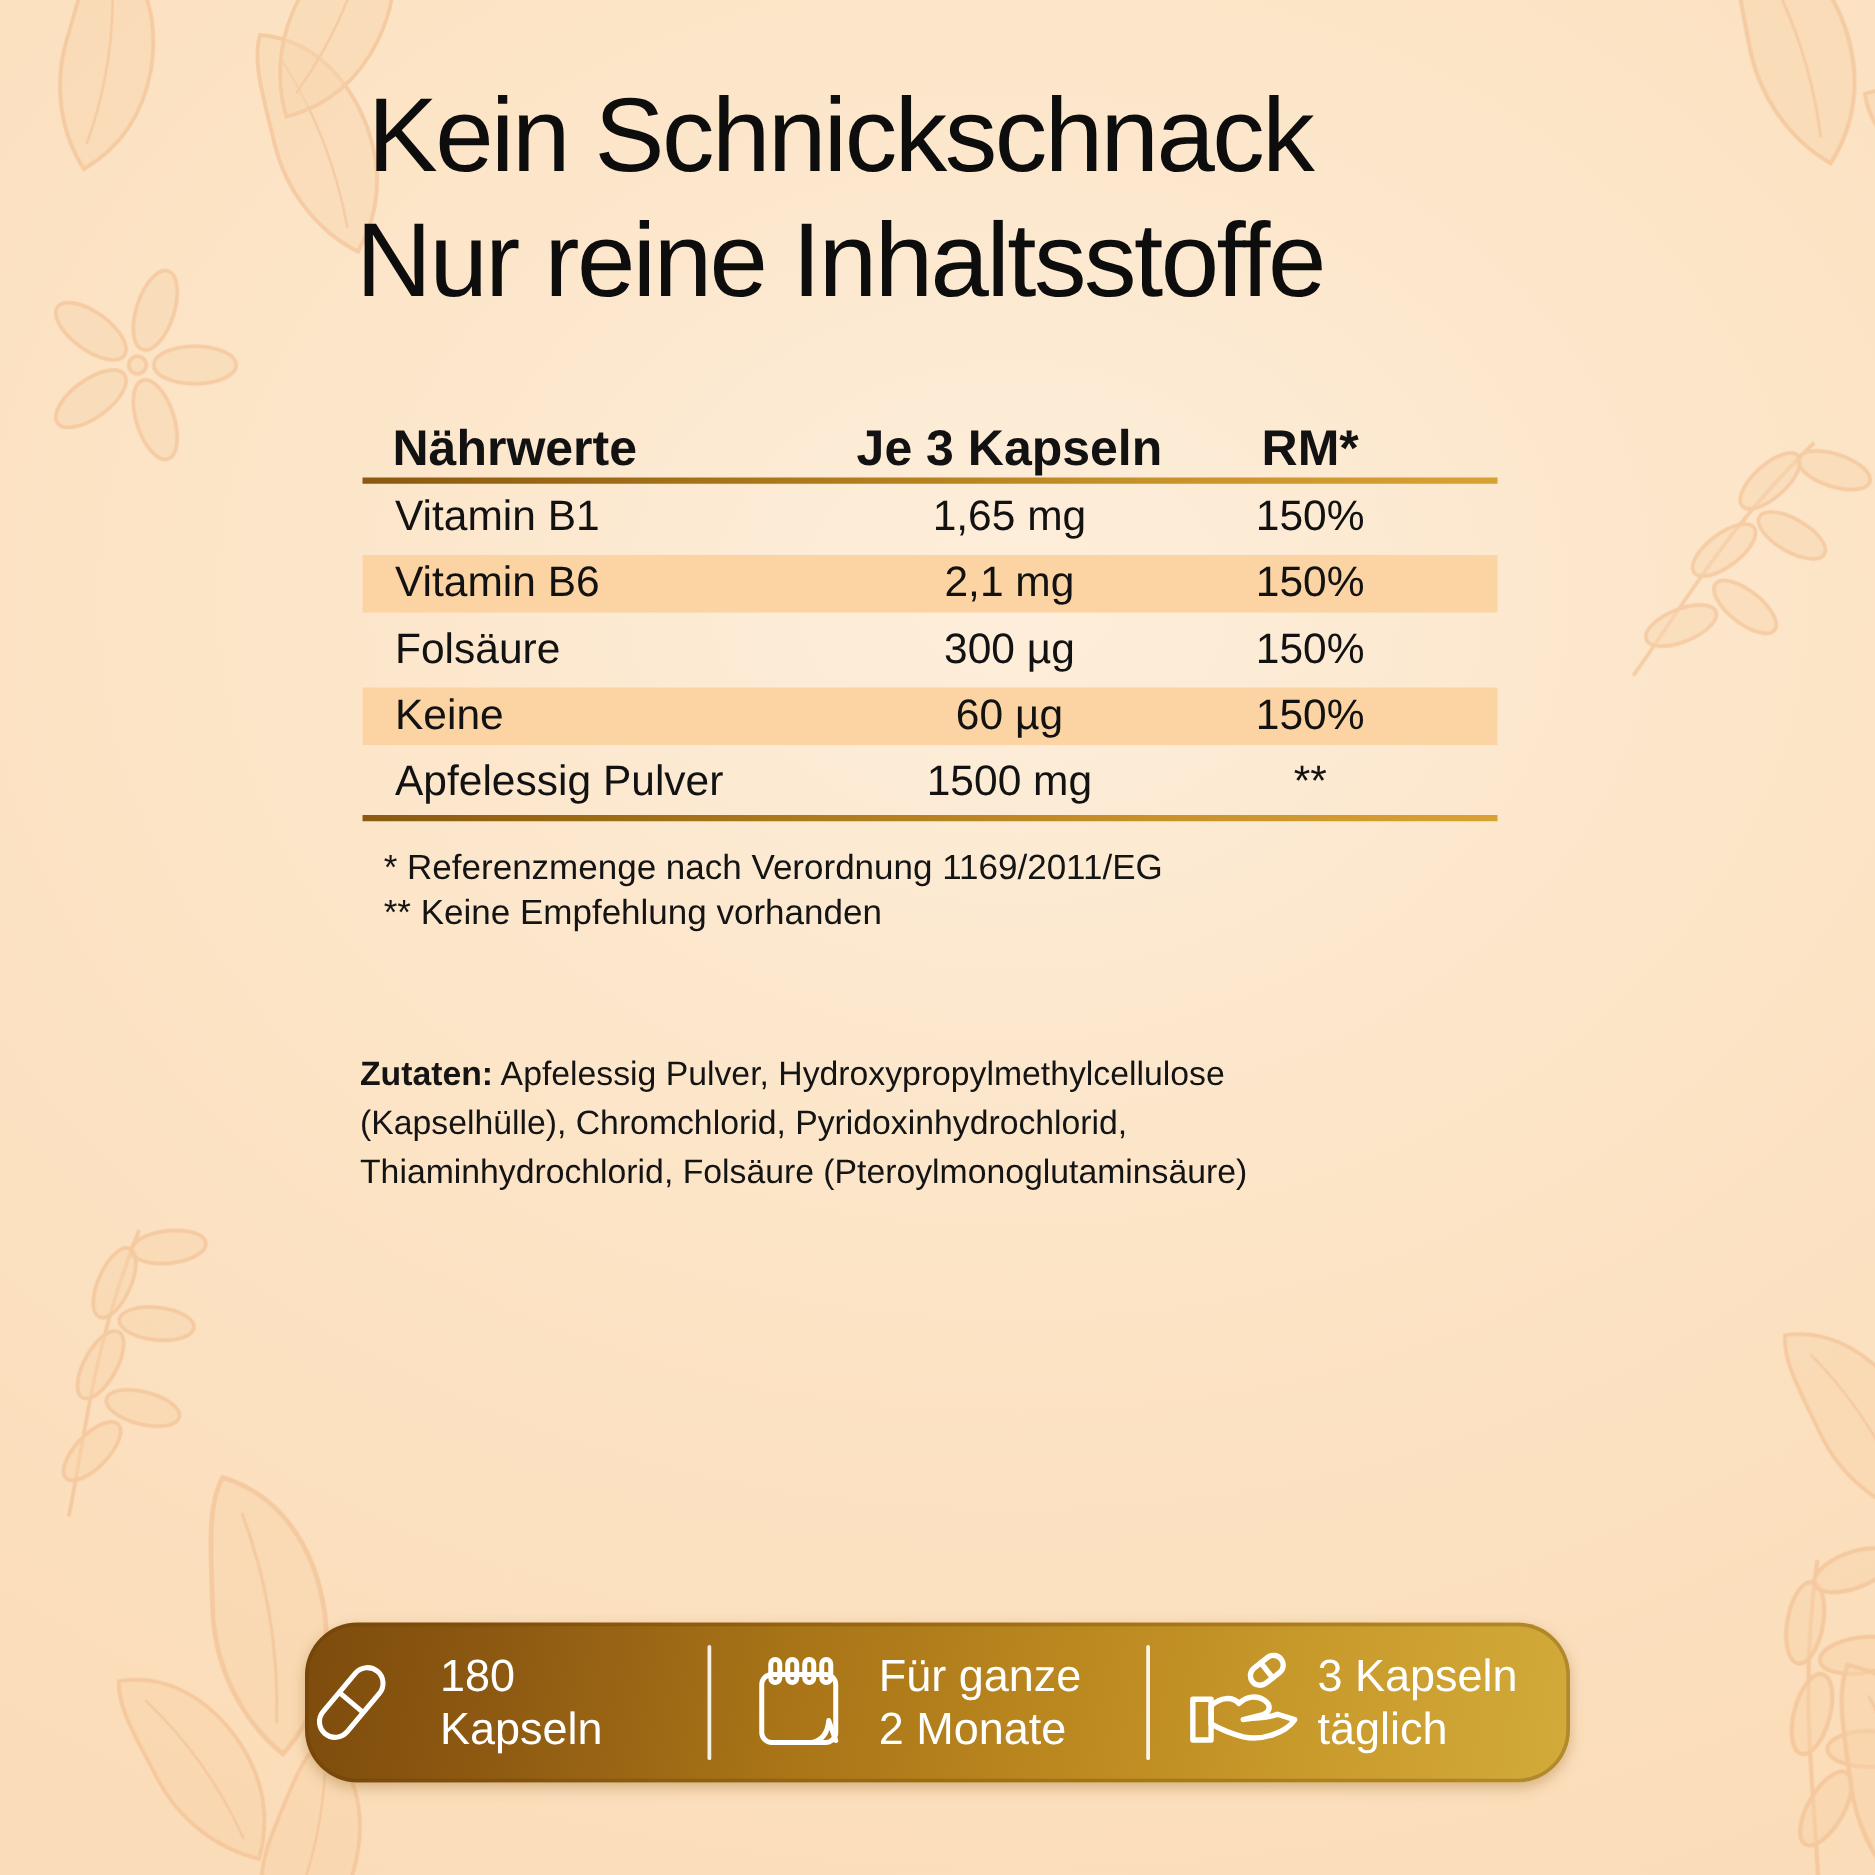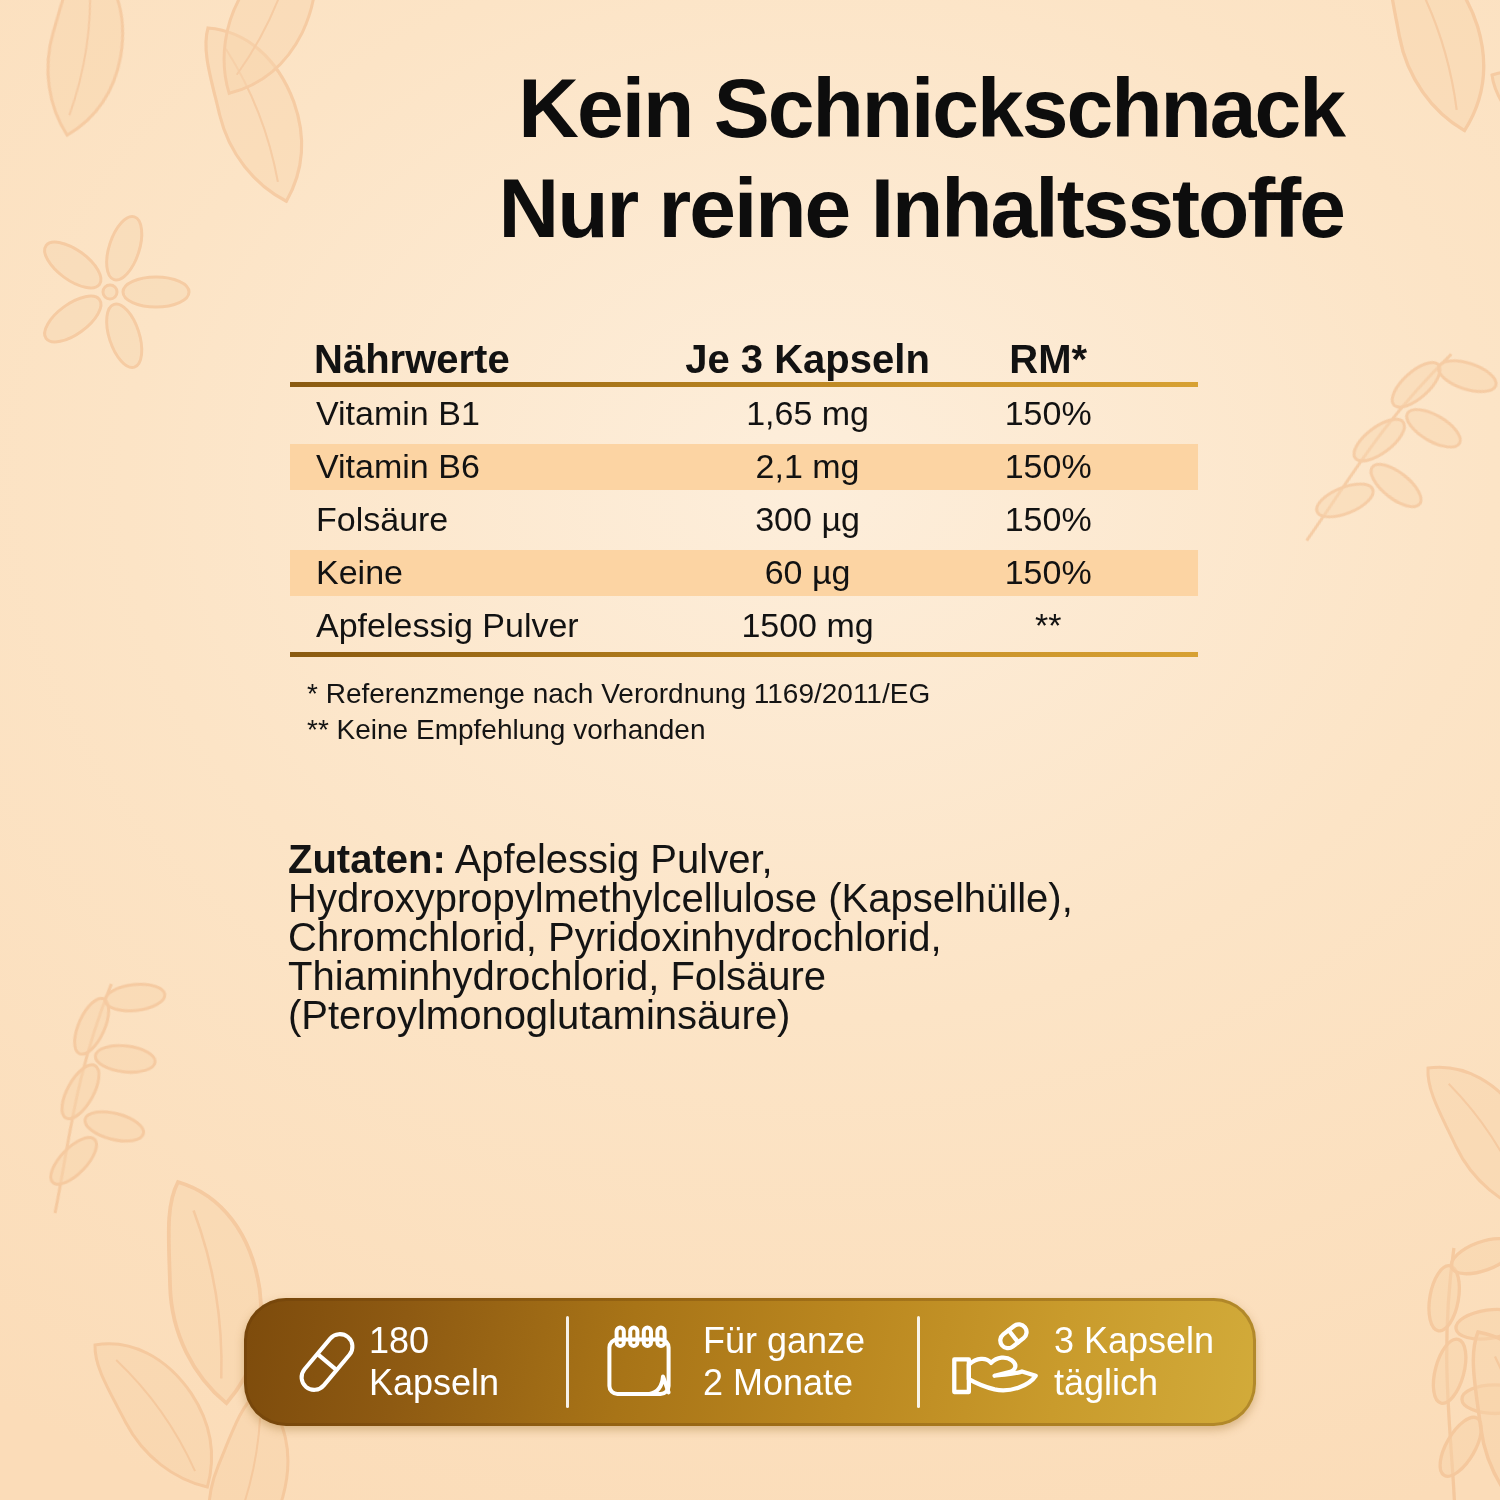"Kein Schnickschnack" .title { font-weight: bold -> normal; text-align: right -> center }
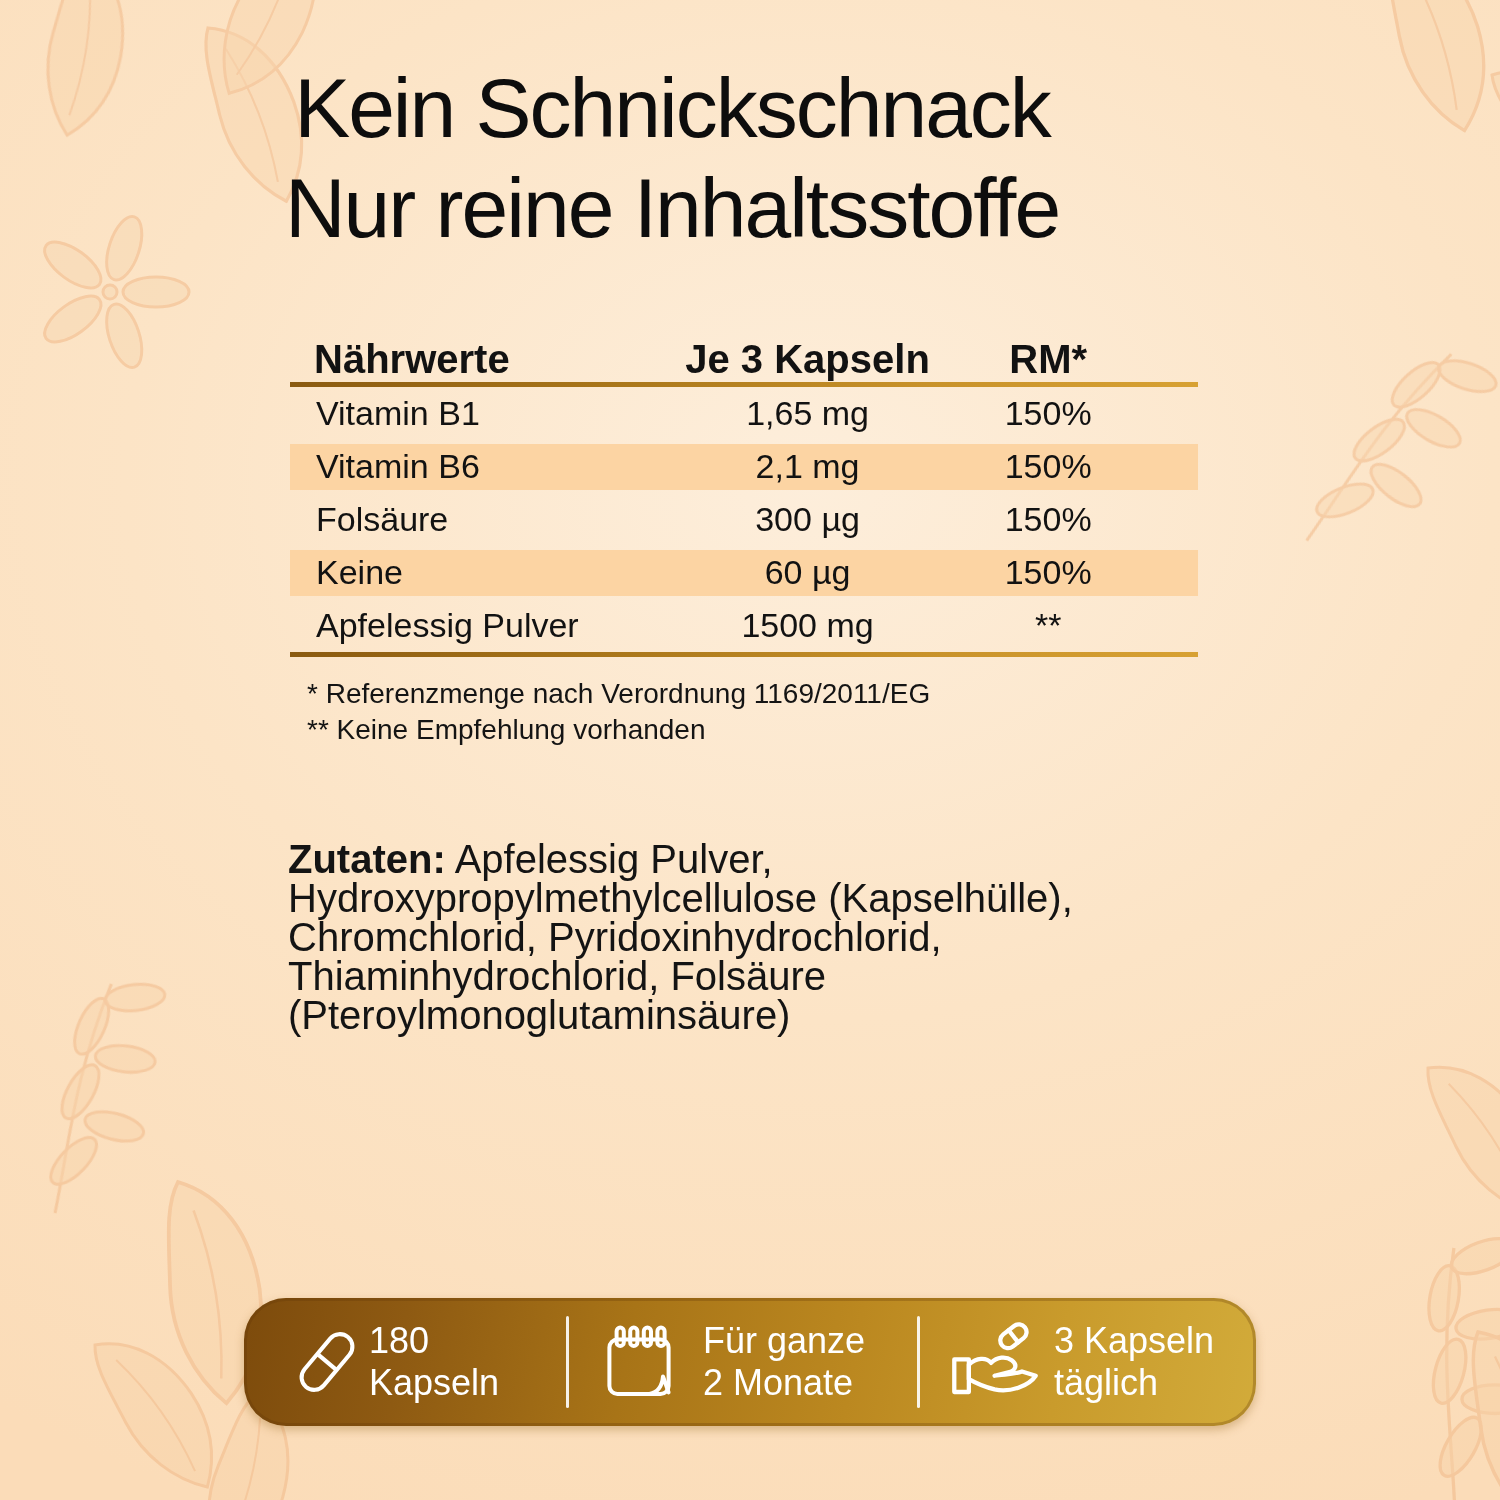"Zutaten: Apfelessig Pulver," .ingredients { font-size: 40px -> 27px }
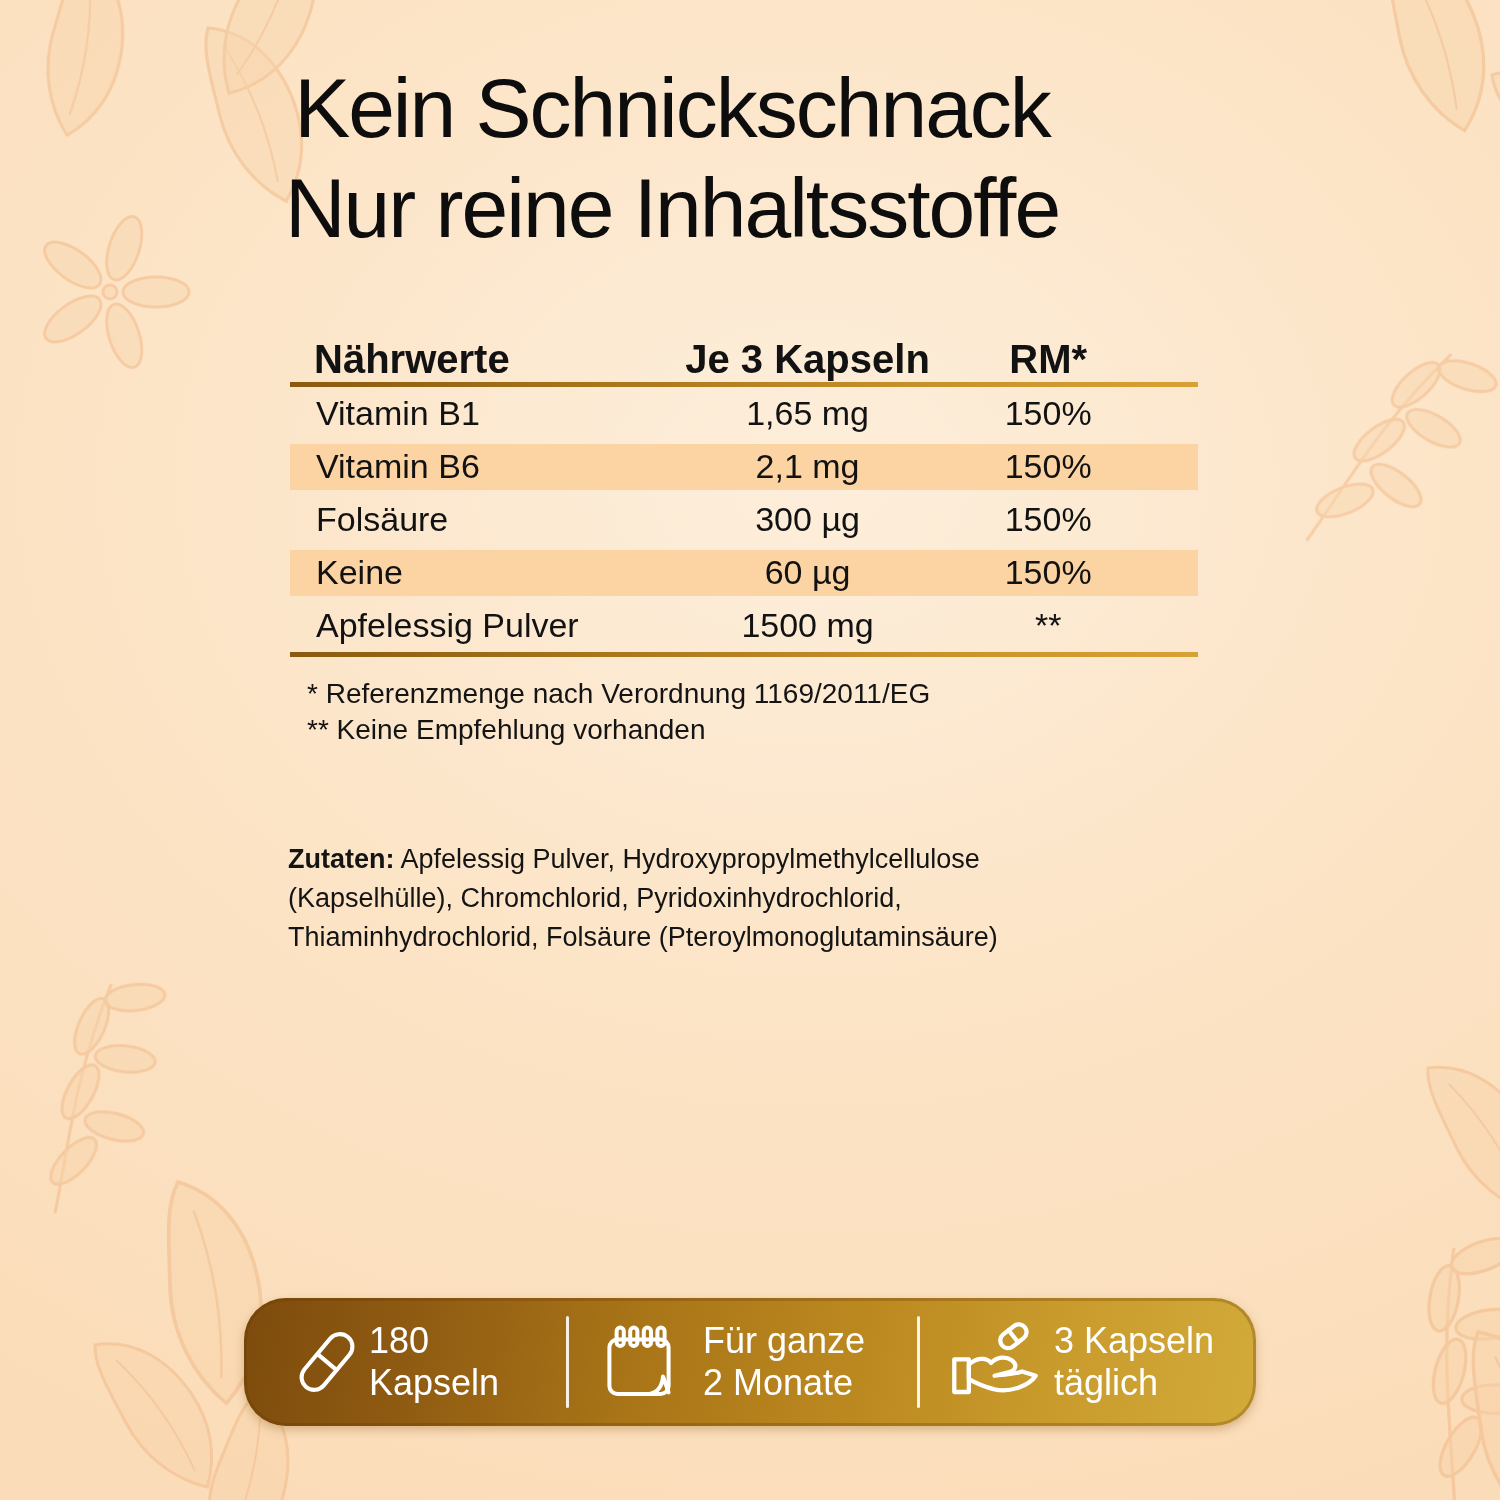"180" .b-item.i1 { gap: 5px -> 34px; padding-left: 46px -> none }
